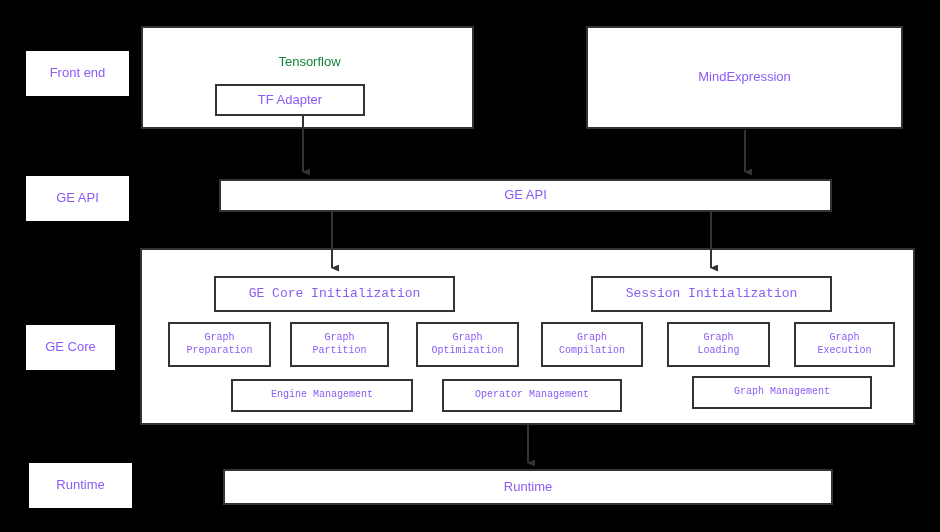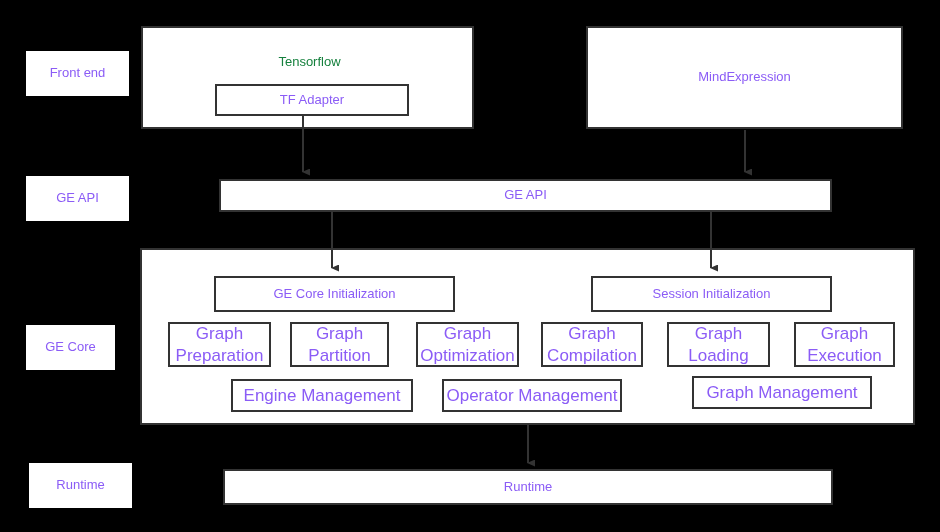"TF Adapter" div.box { width: 194px -> 150px }
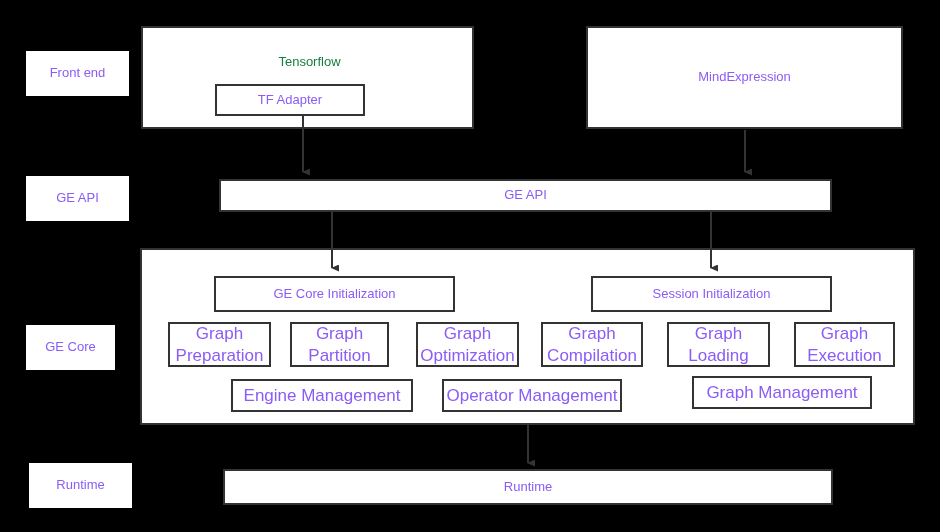"GE Core Initialization" div.container-panel { font-family: none -> Liberation Mono, monospace }
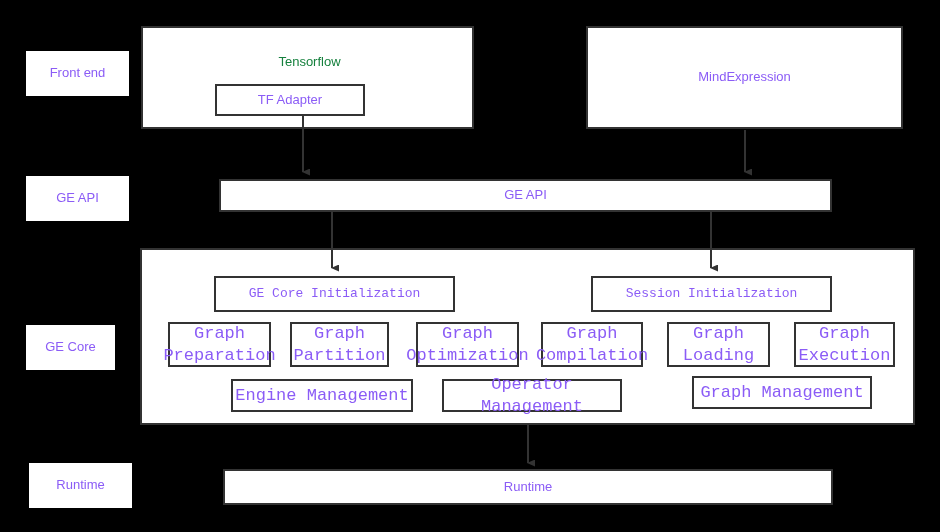"Graph" .sublabel { font-size: 17px -> 10px }
